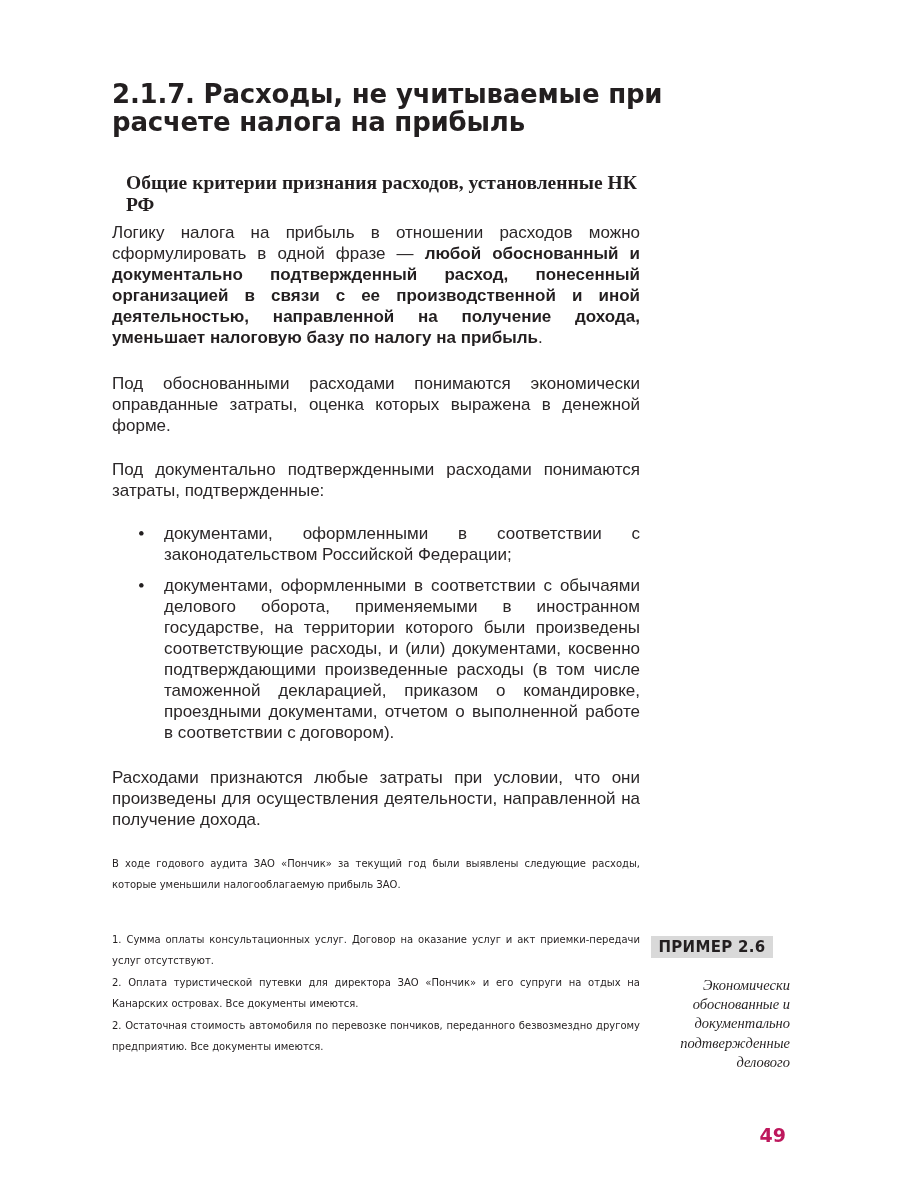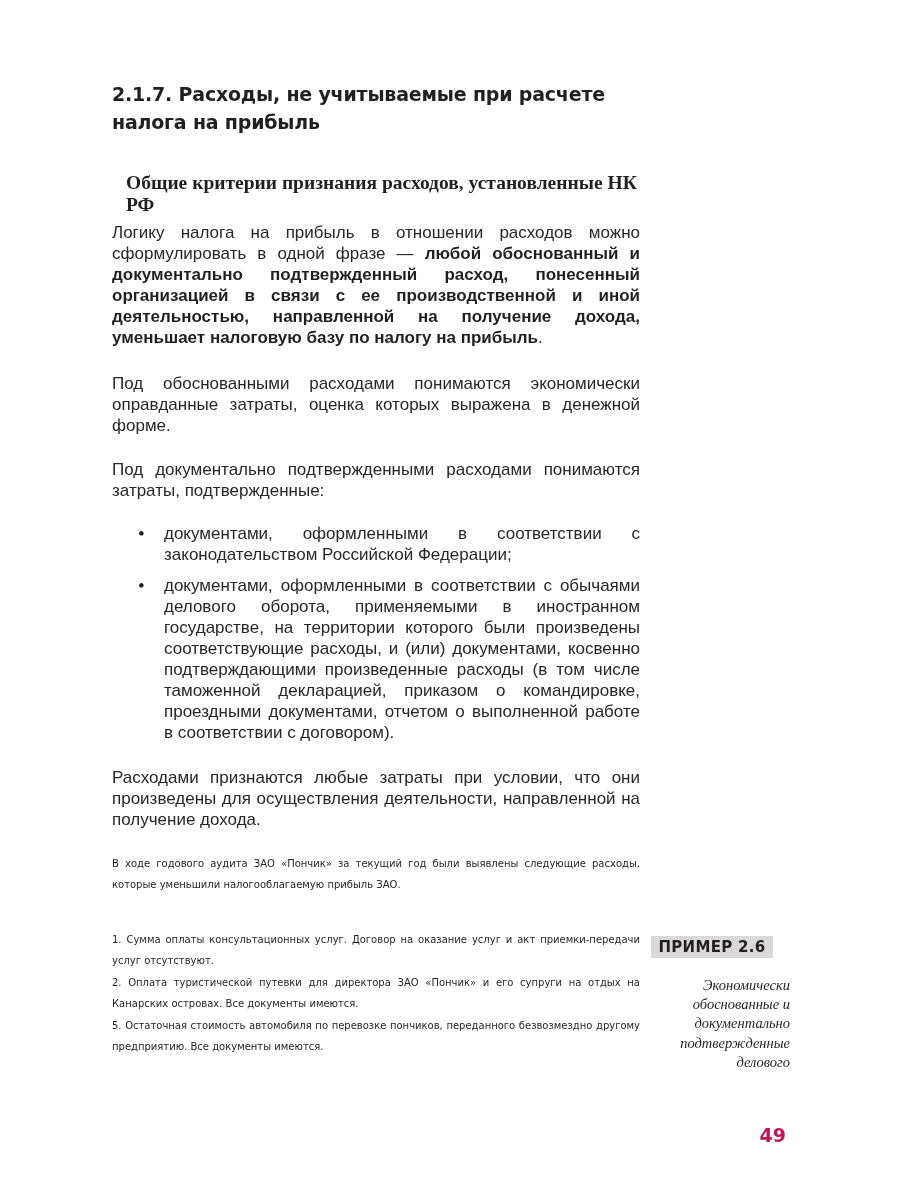"2.1.7. Расходы, не учитываемые при" .section-heading { font-size: 19px -> 26px }
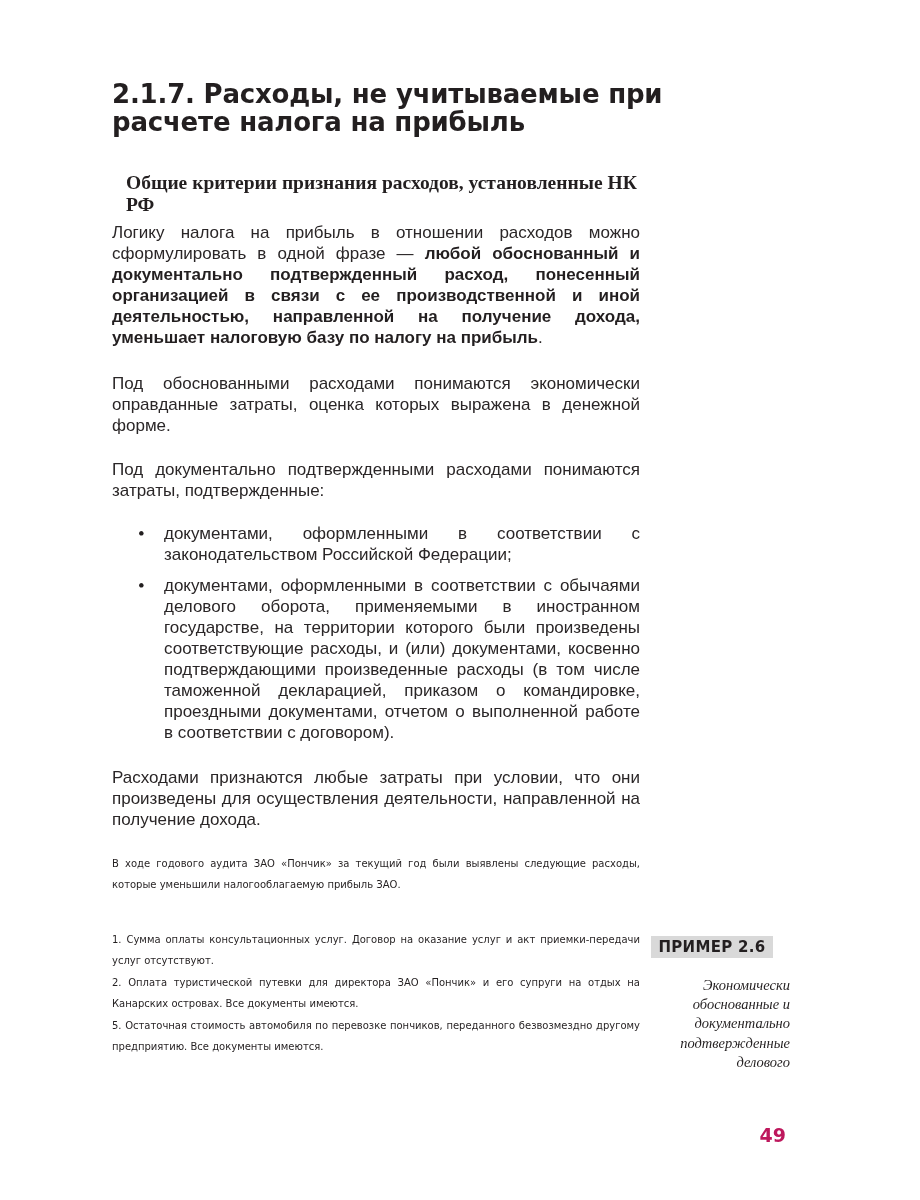"5. Остаточная стоимость автомобиля по" p.example { text: 5 -> 2 }
